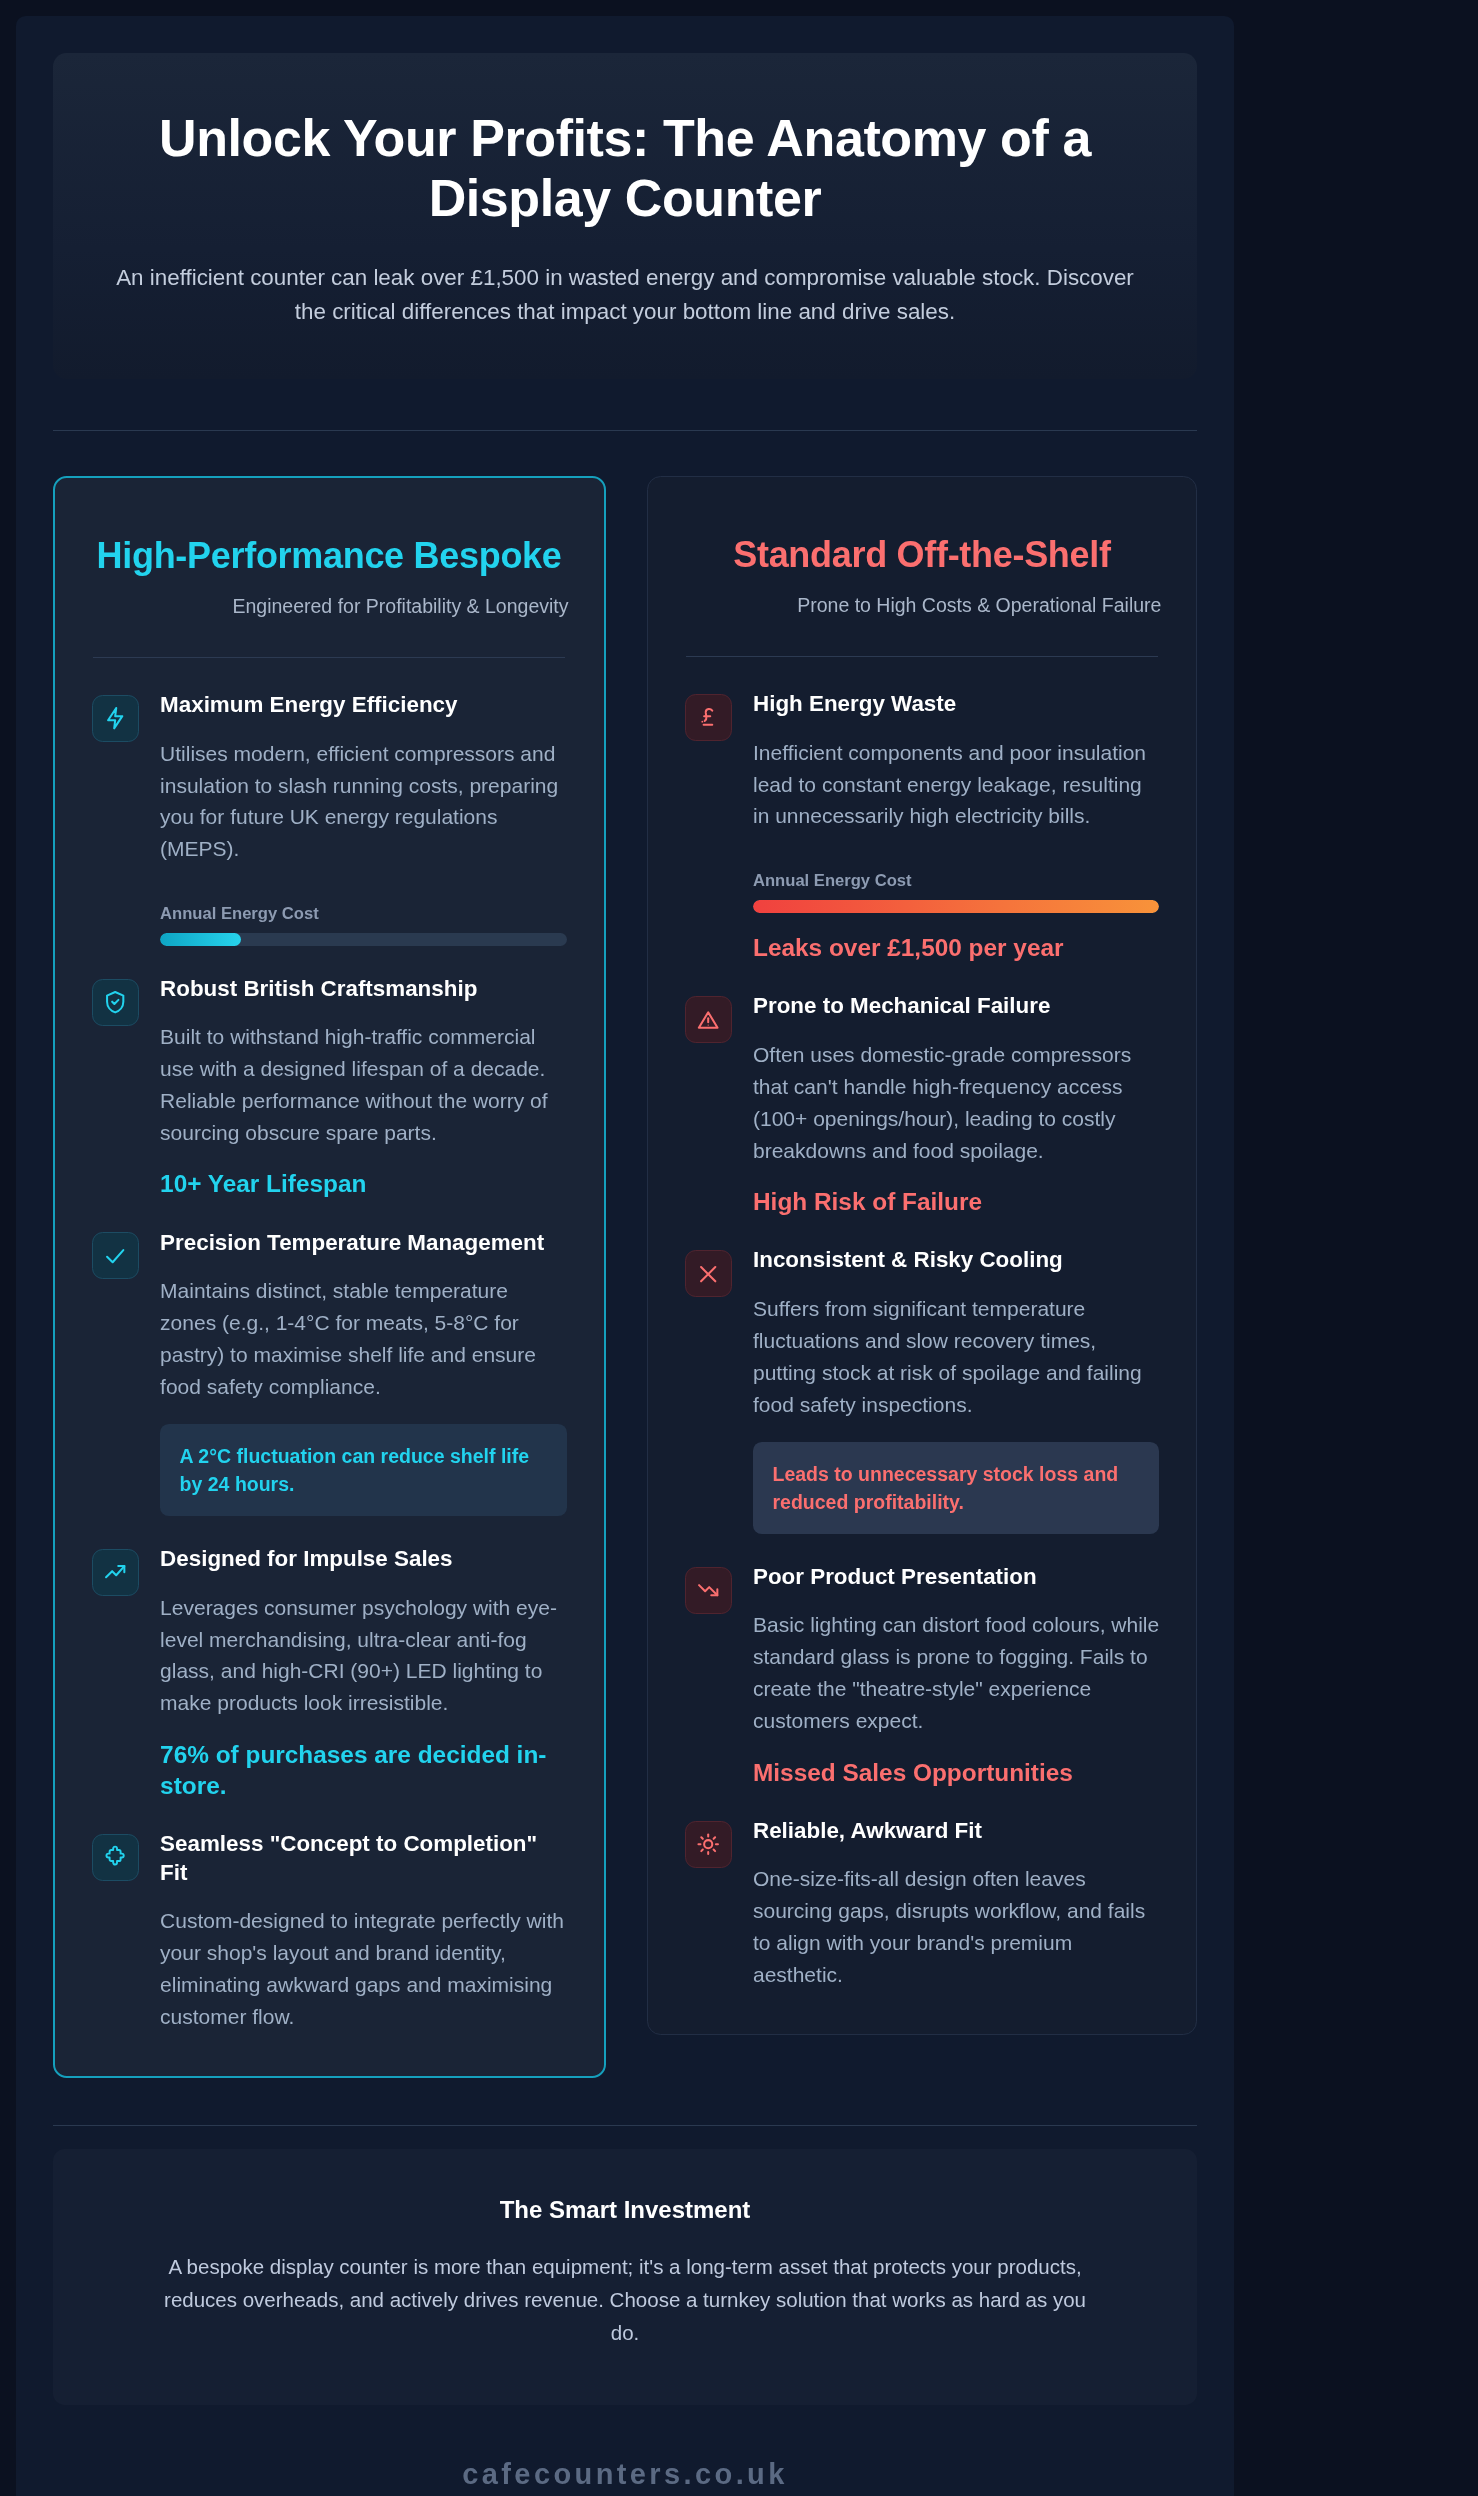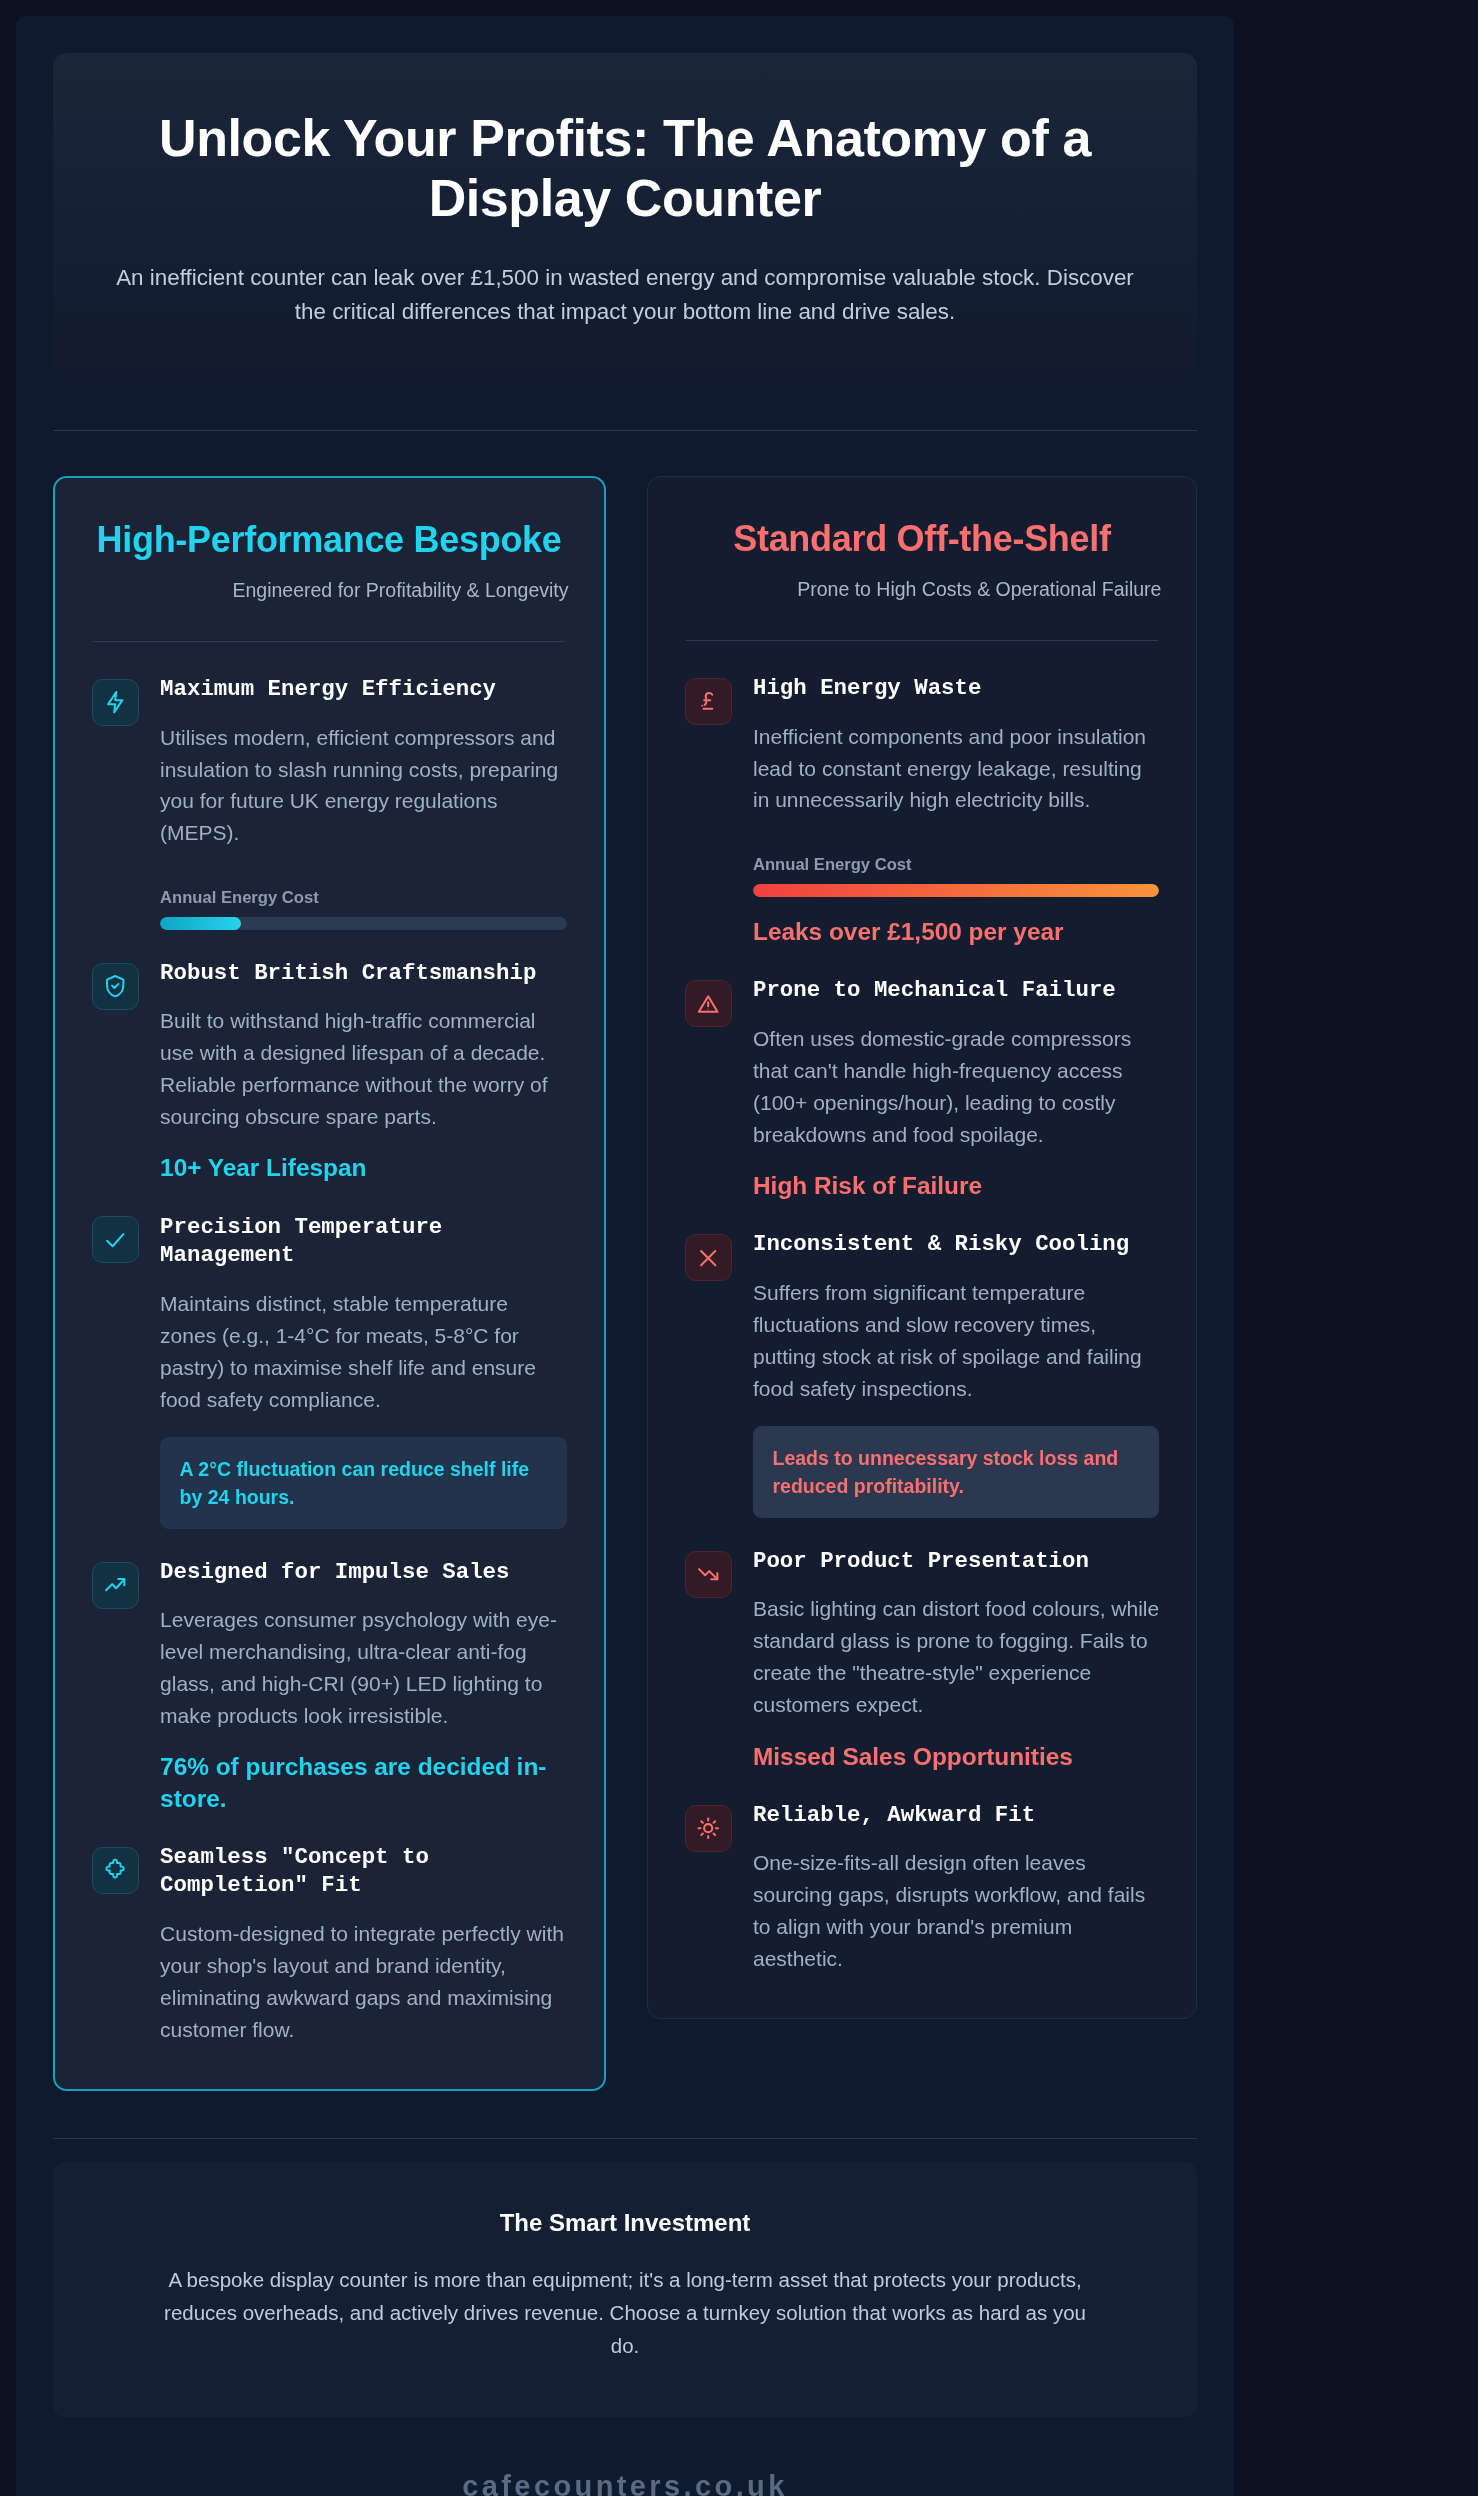"High-Performance Bespoke" .col-title { margin-top: none -> 16px }
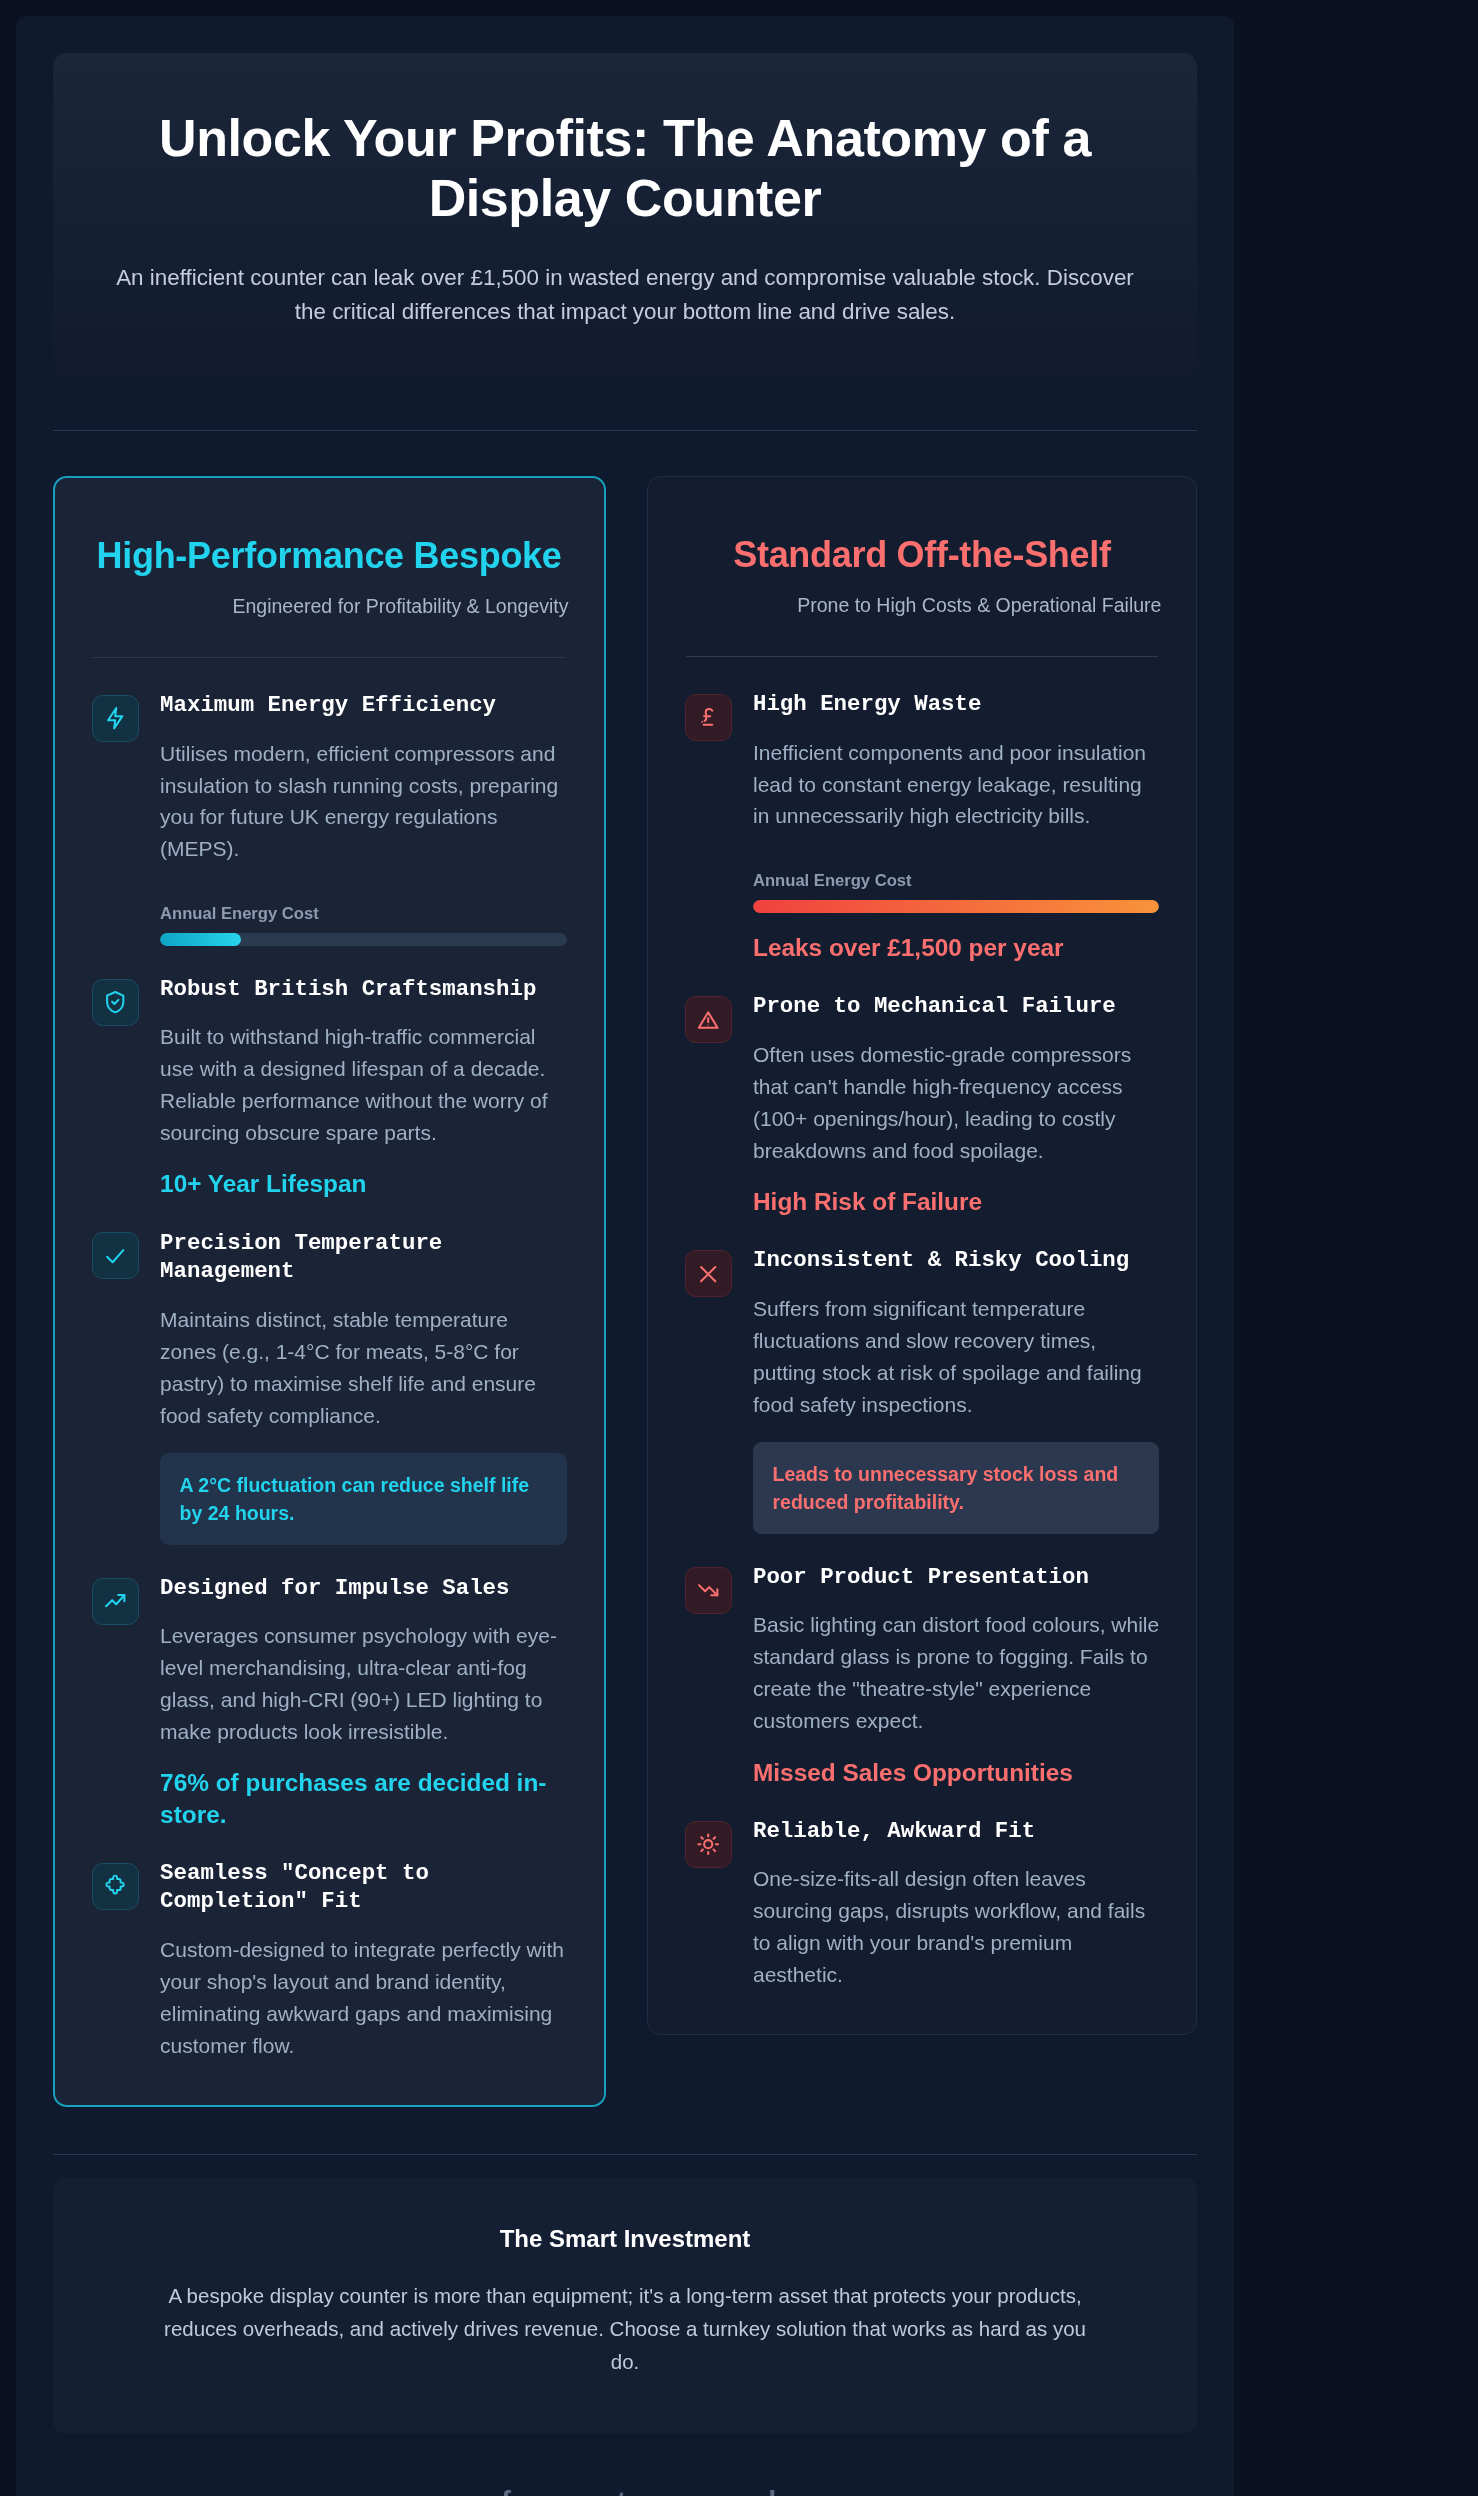"Maximum Energy Efficiency" .item-title { font-family: Liberation Mono, monospace -> none }
